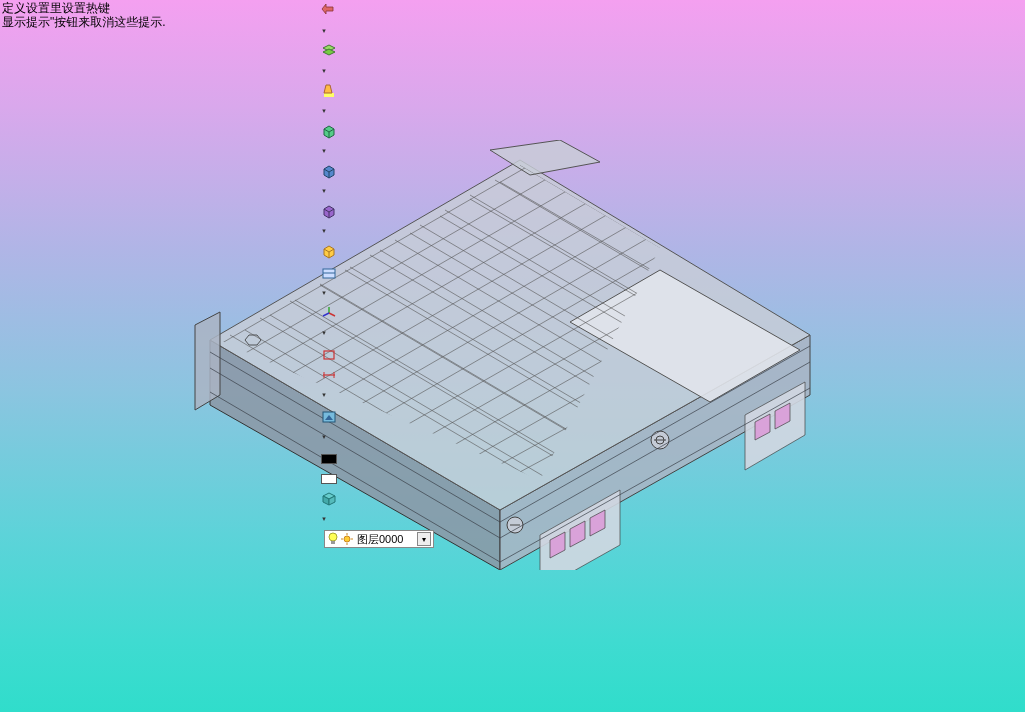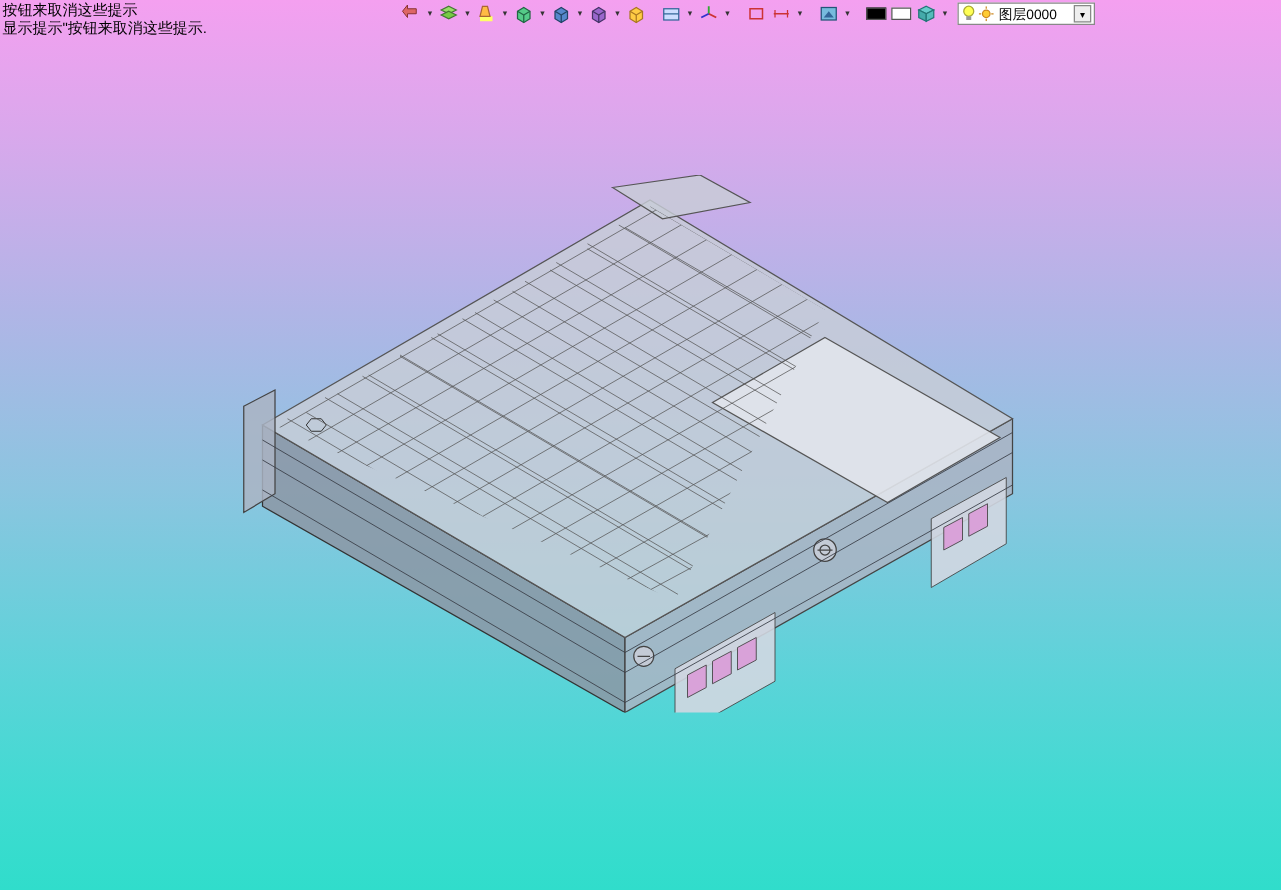"按钮来取消这些提示" span.line { text: 按钮来取消这些提示 -> 定义设置里设置热键 }
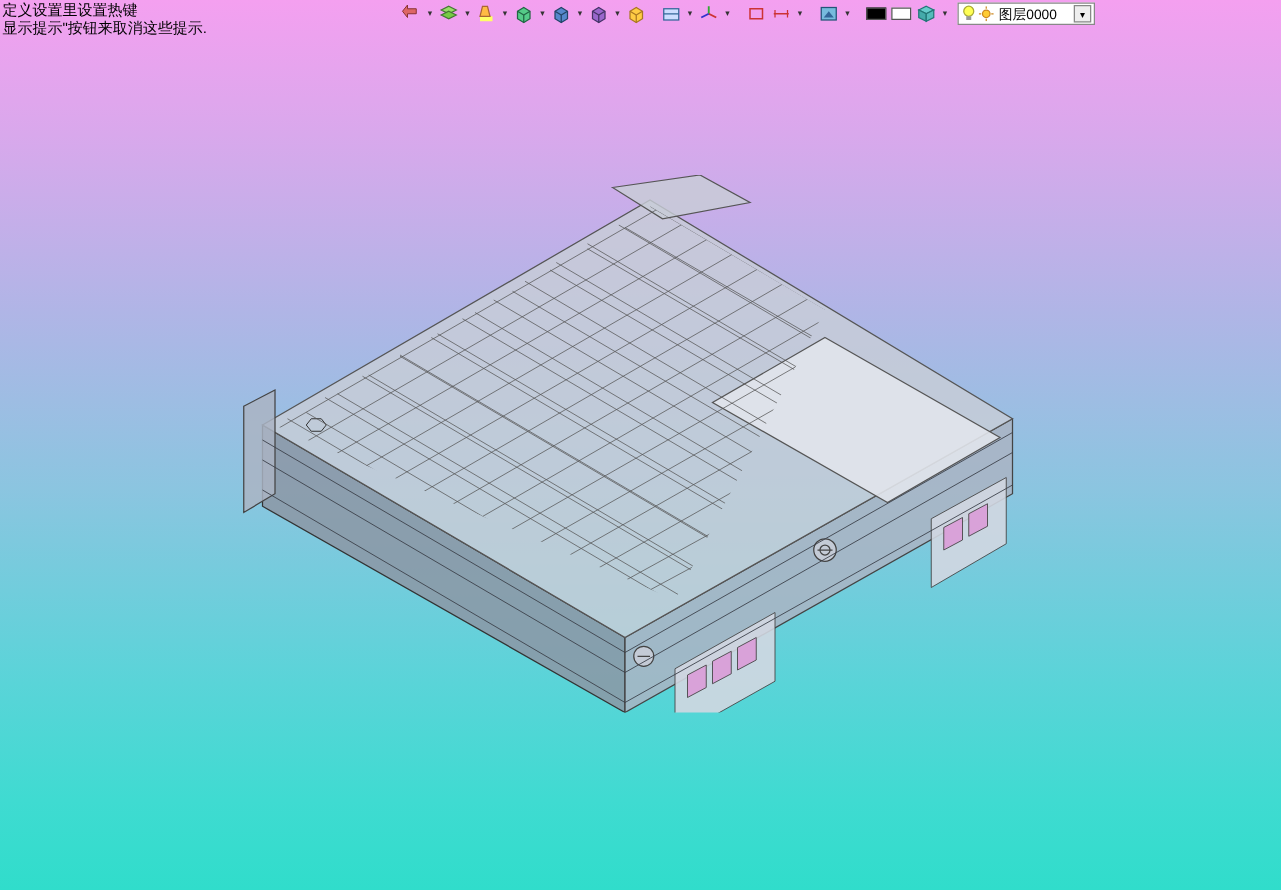"图层0000" .toolbar { flex-direction: none -> column }
